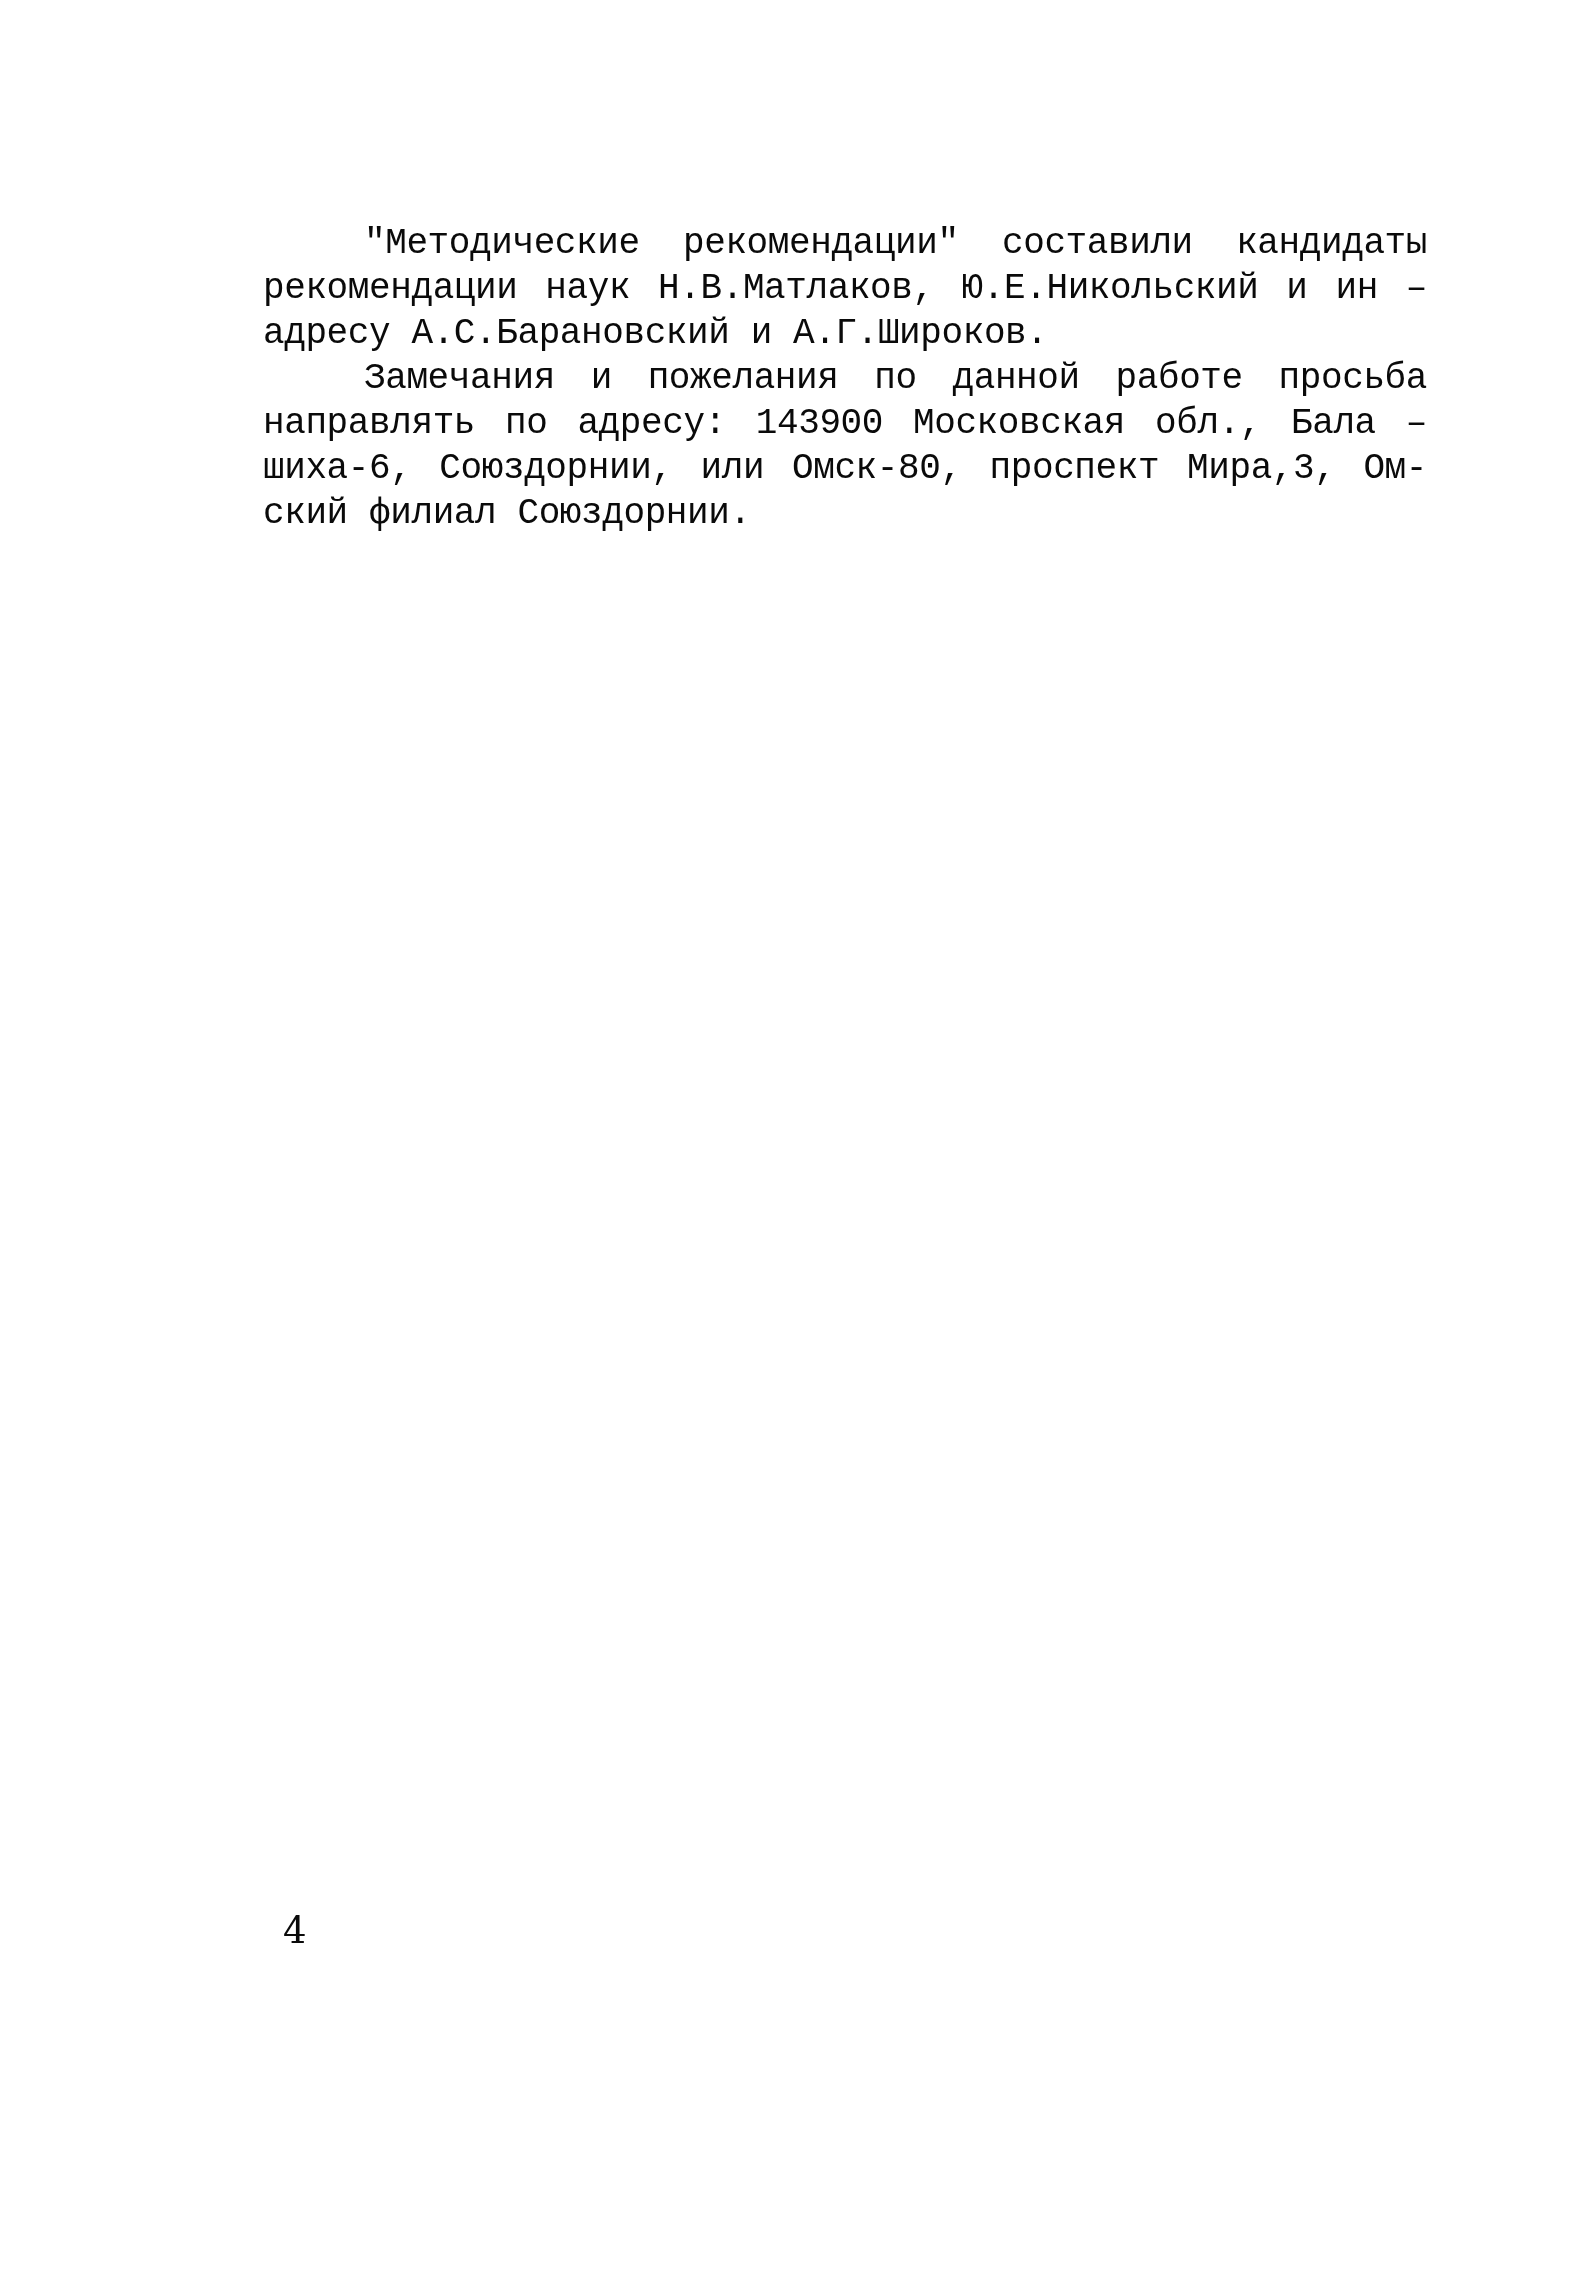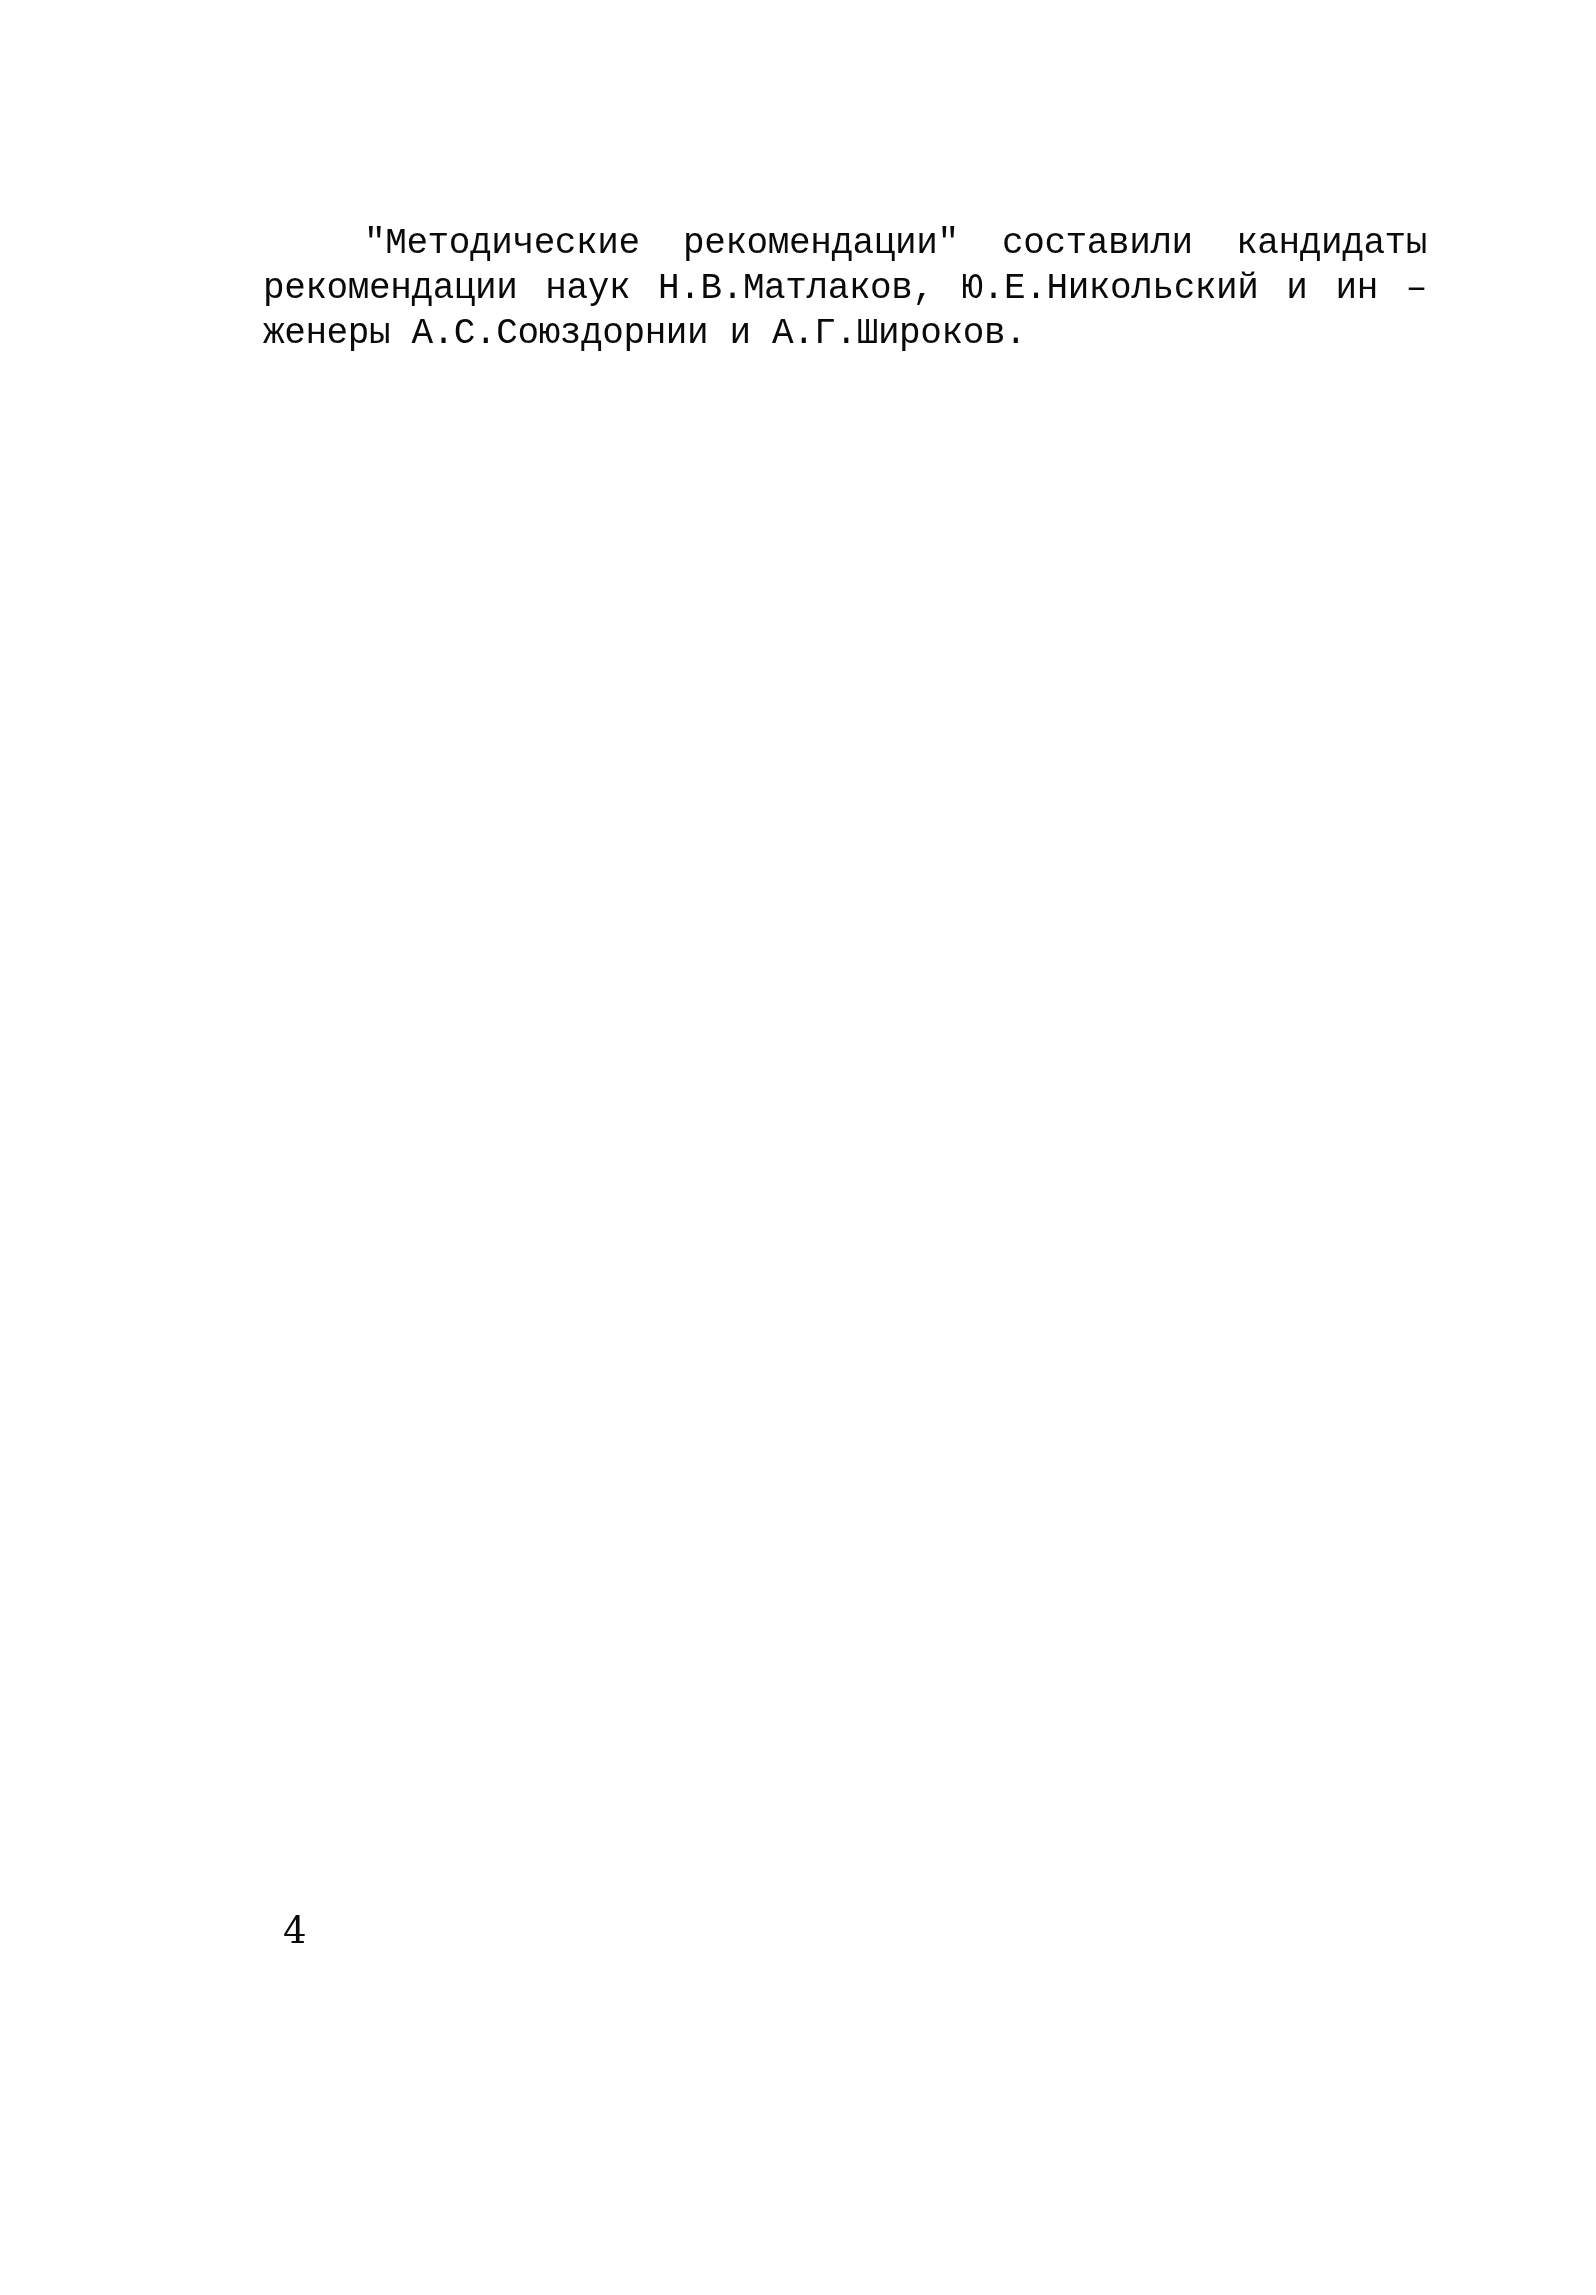"женеры А.С.Союздорнии и А.Г.Широков." div.line { text: женеры А.С.Союздорнии -> адресу А.С.Барановский }
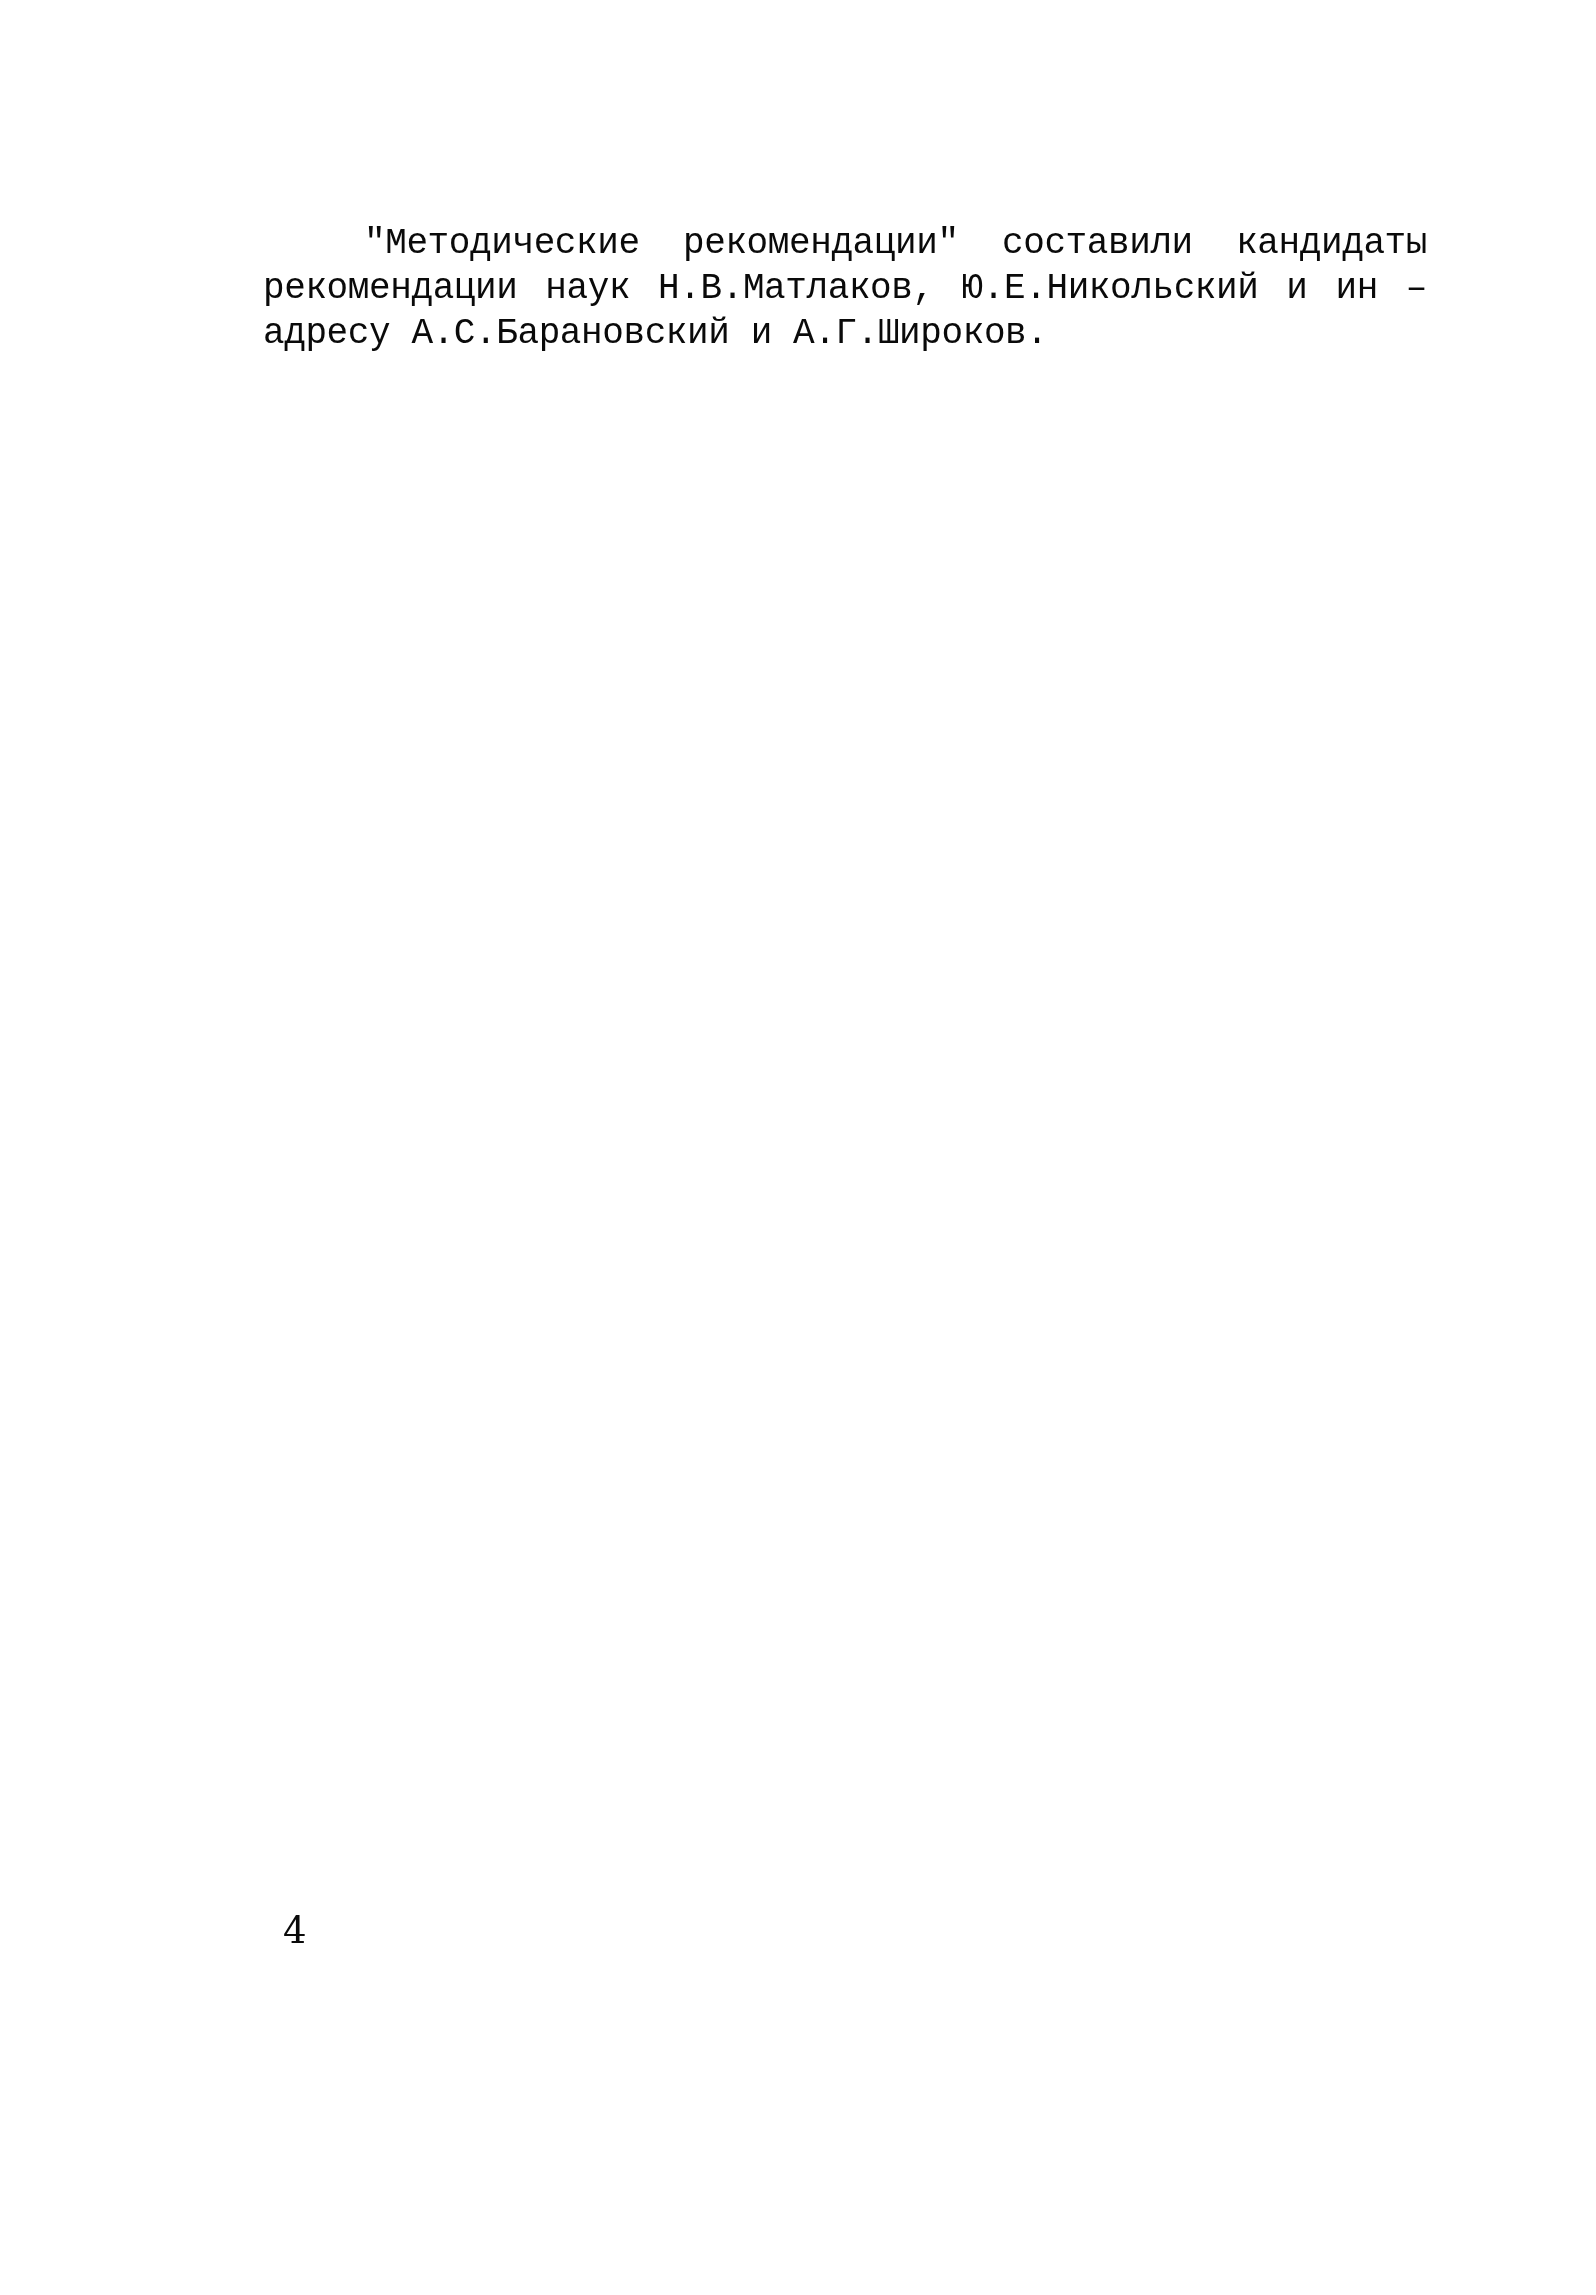"Замечания и пожелания по данной" div.paragraph { html: none -> <div> <div>Замечания и пожелания по данной работе просьба</div> <div>направлять по адресу: 143900 Московская обл., Бала –</div> <div>шиха-6, Союздорнии, или Омск-80, проспект Мира,3, Ом-</div> <div>ский филиал Союздорнии.</div> </div> }
